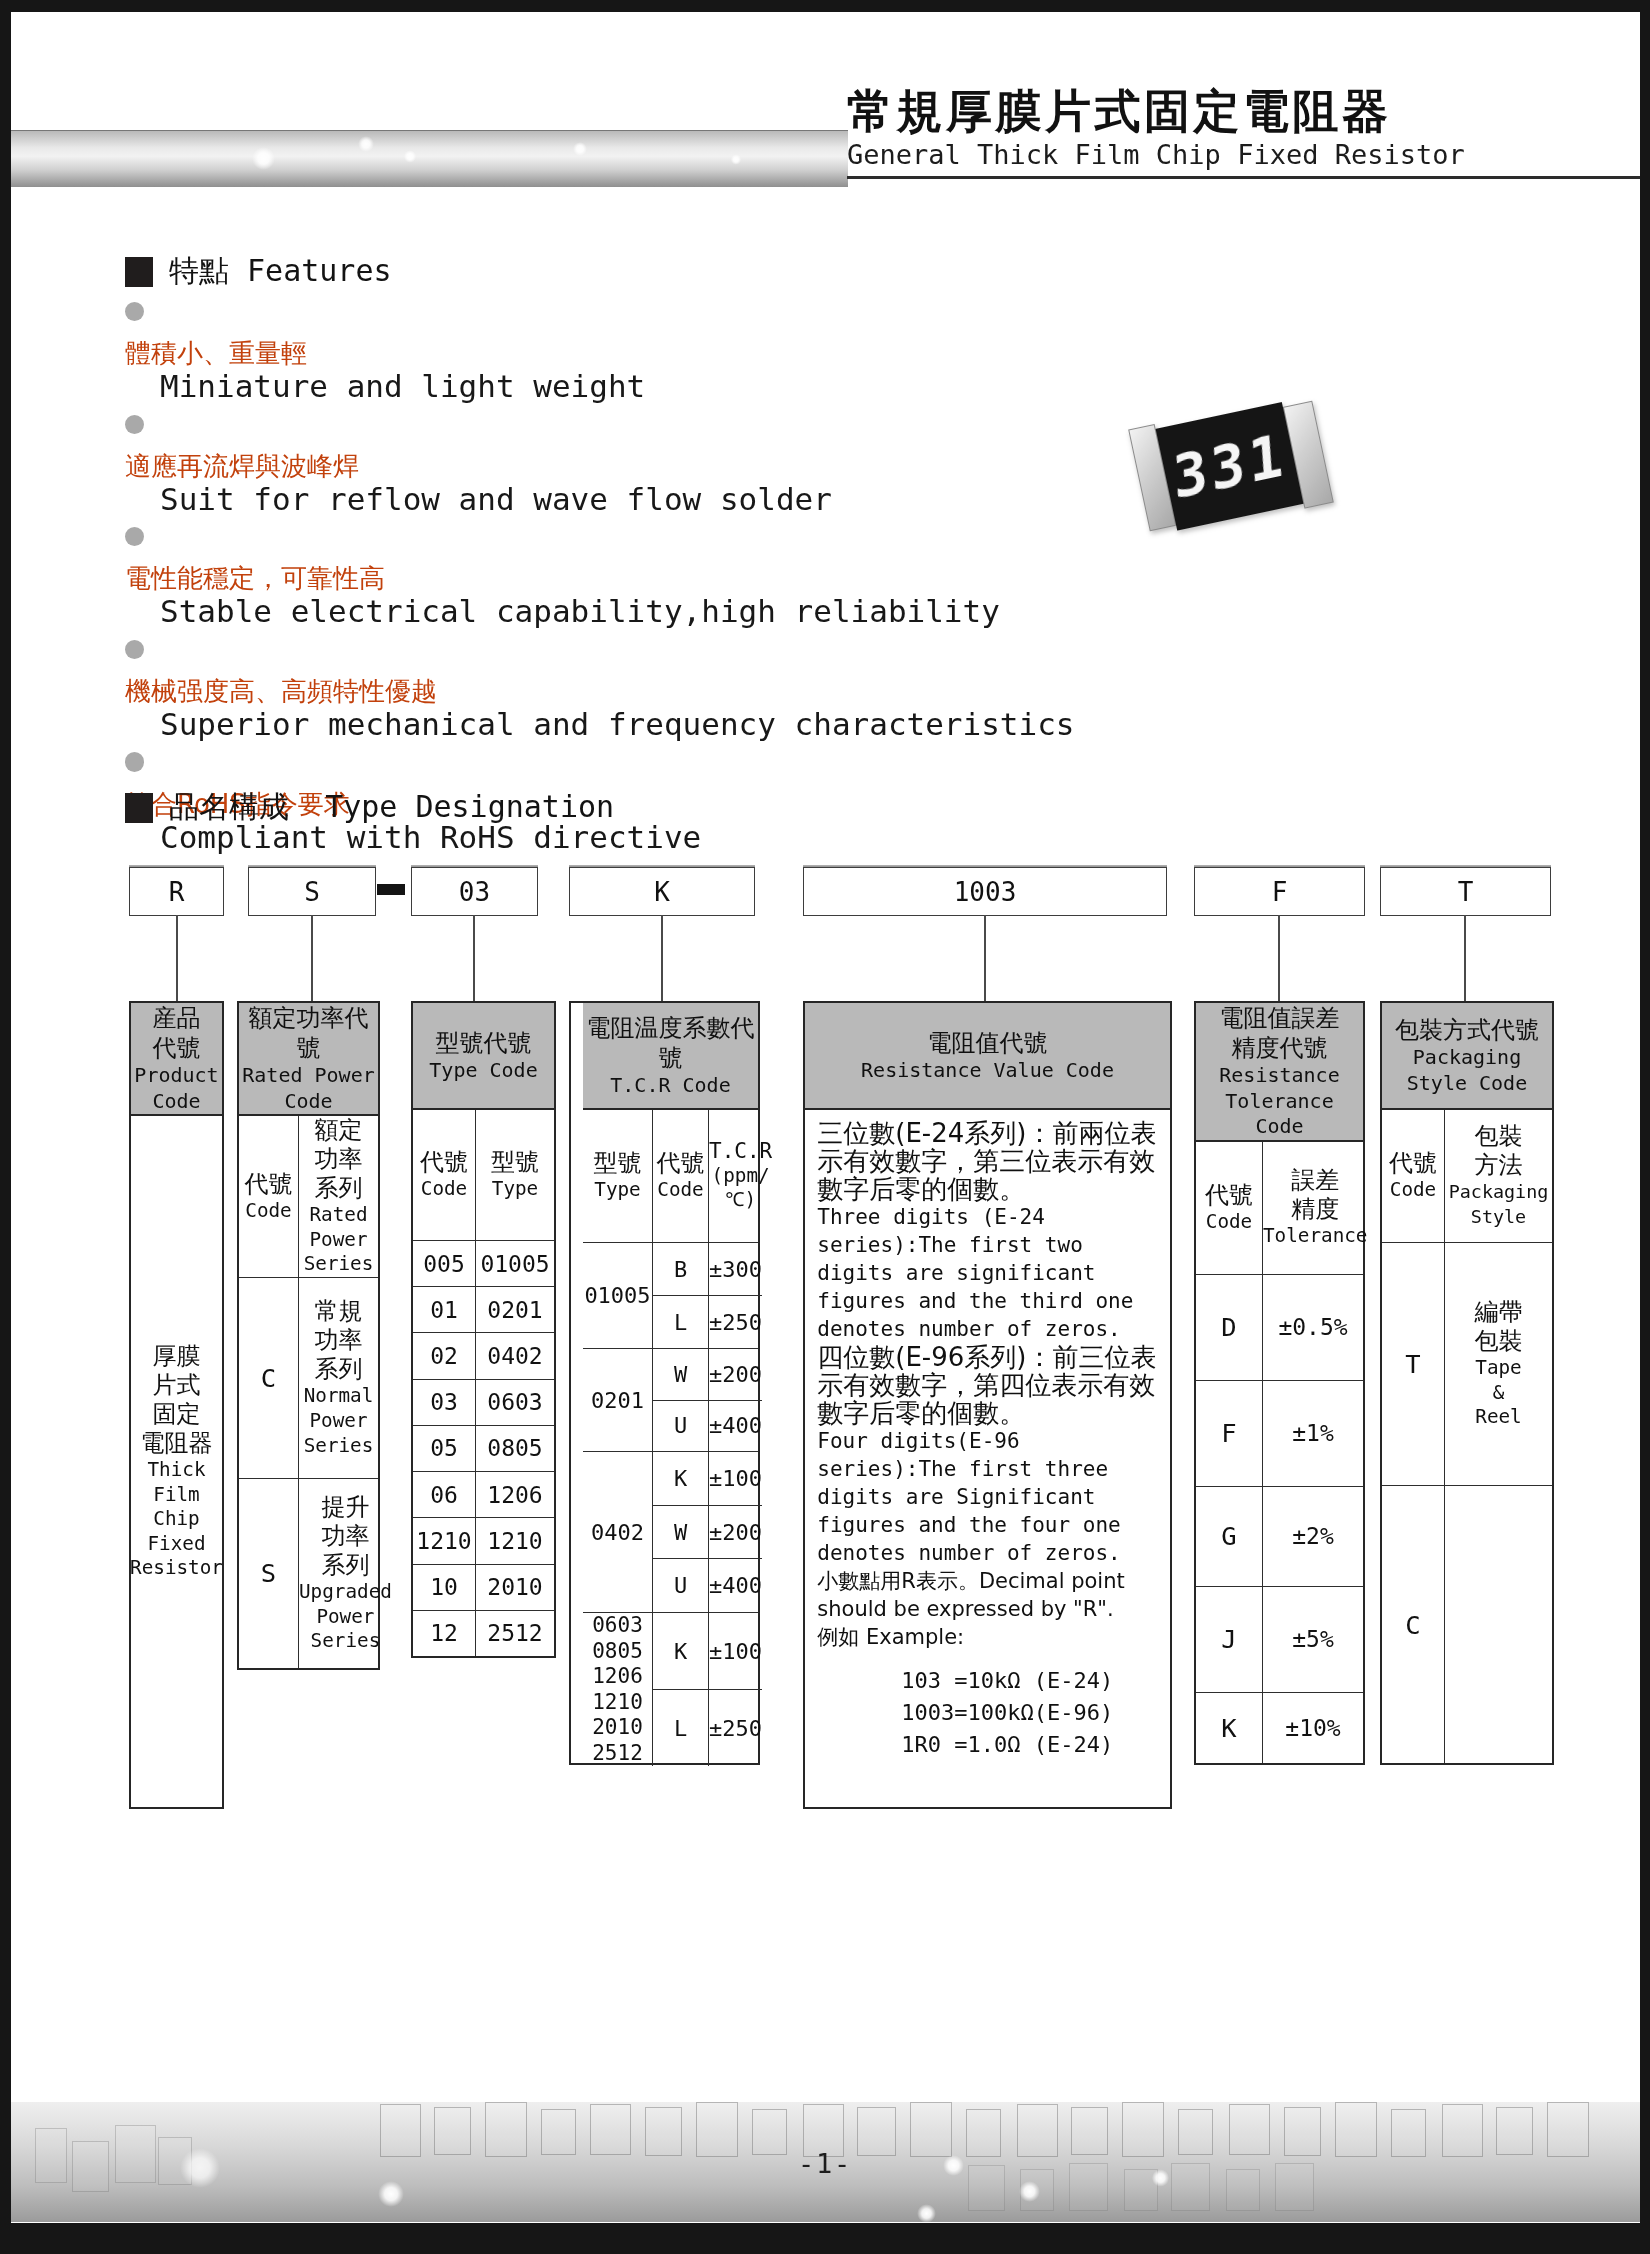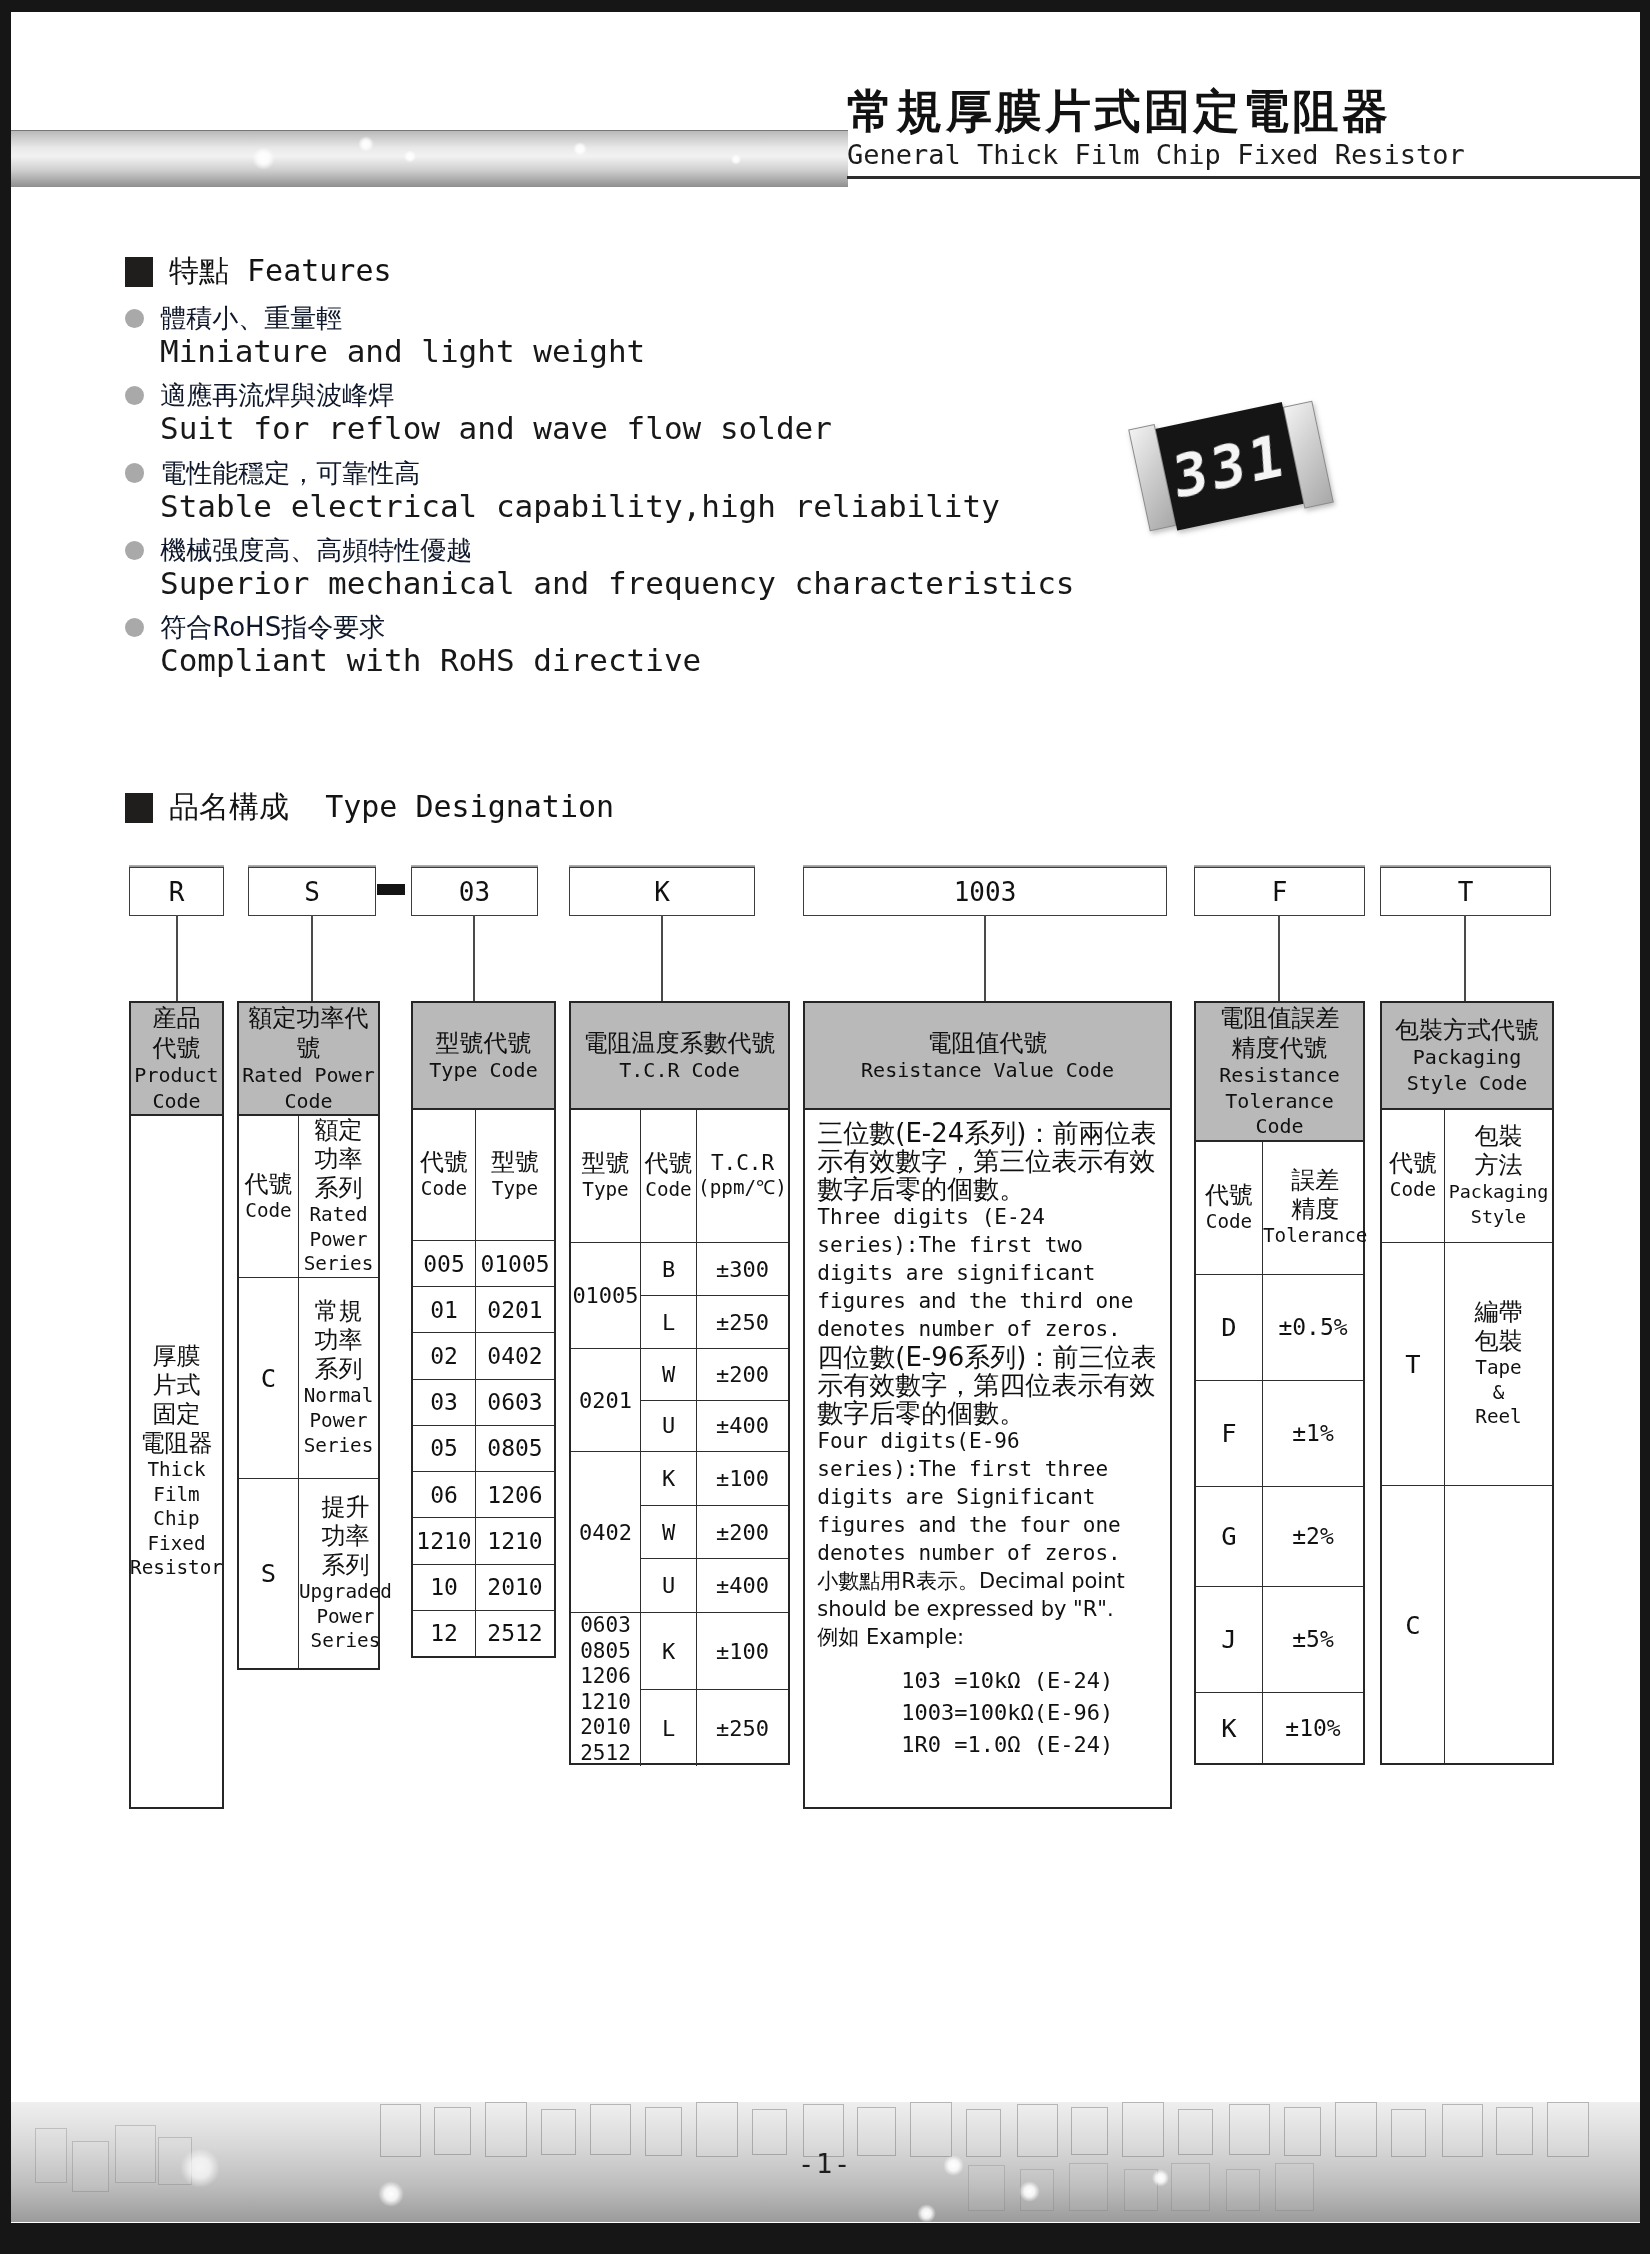"體積小、重量輕" .feat-cn { align-items: center -> flex-start; color: #0f172a -> #c2410c; flex-direction: none -> column }
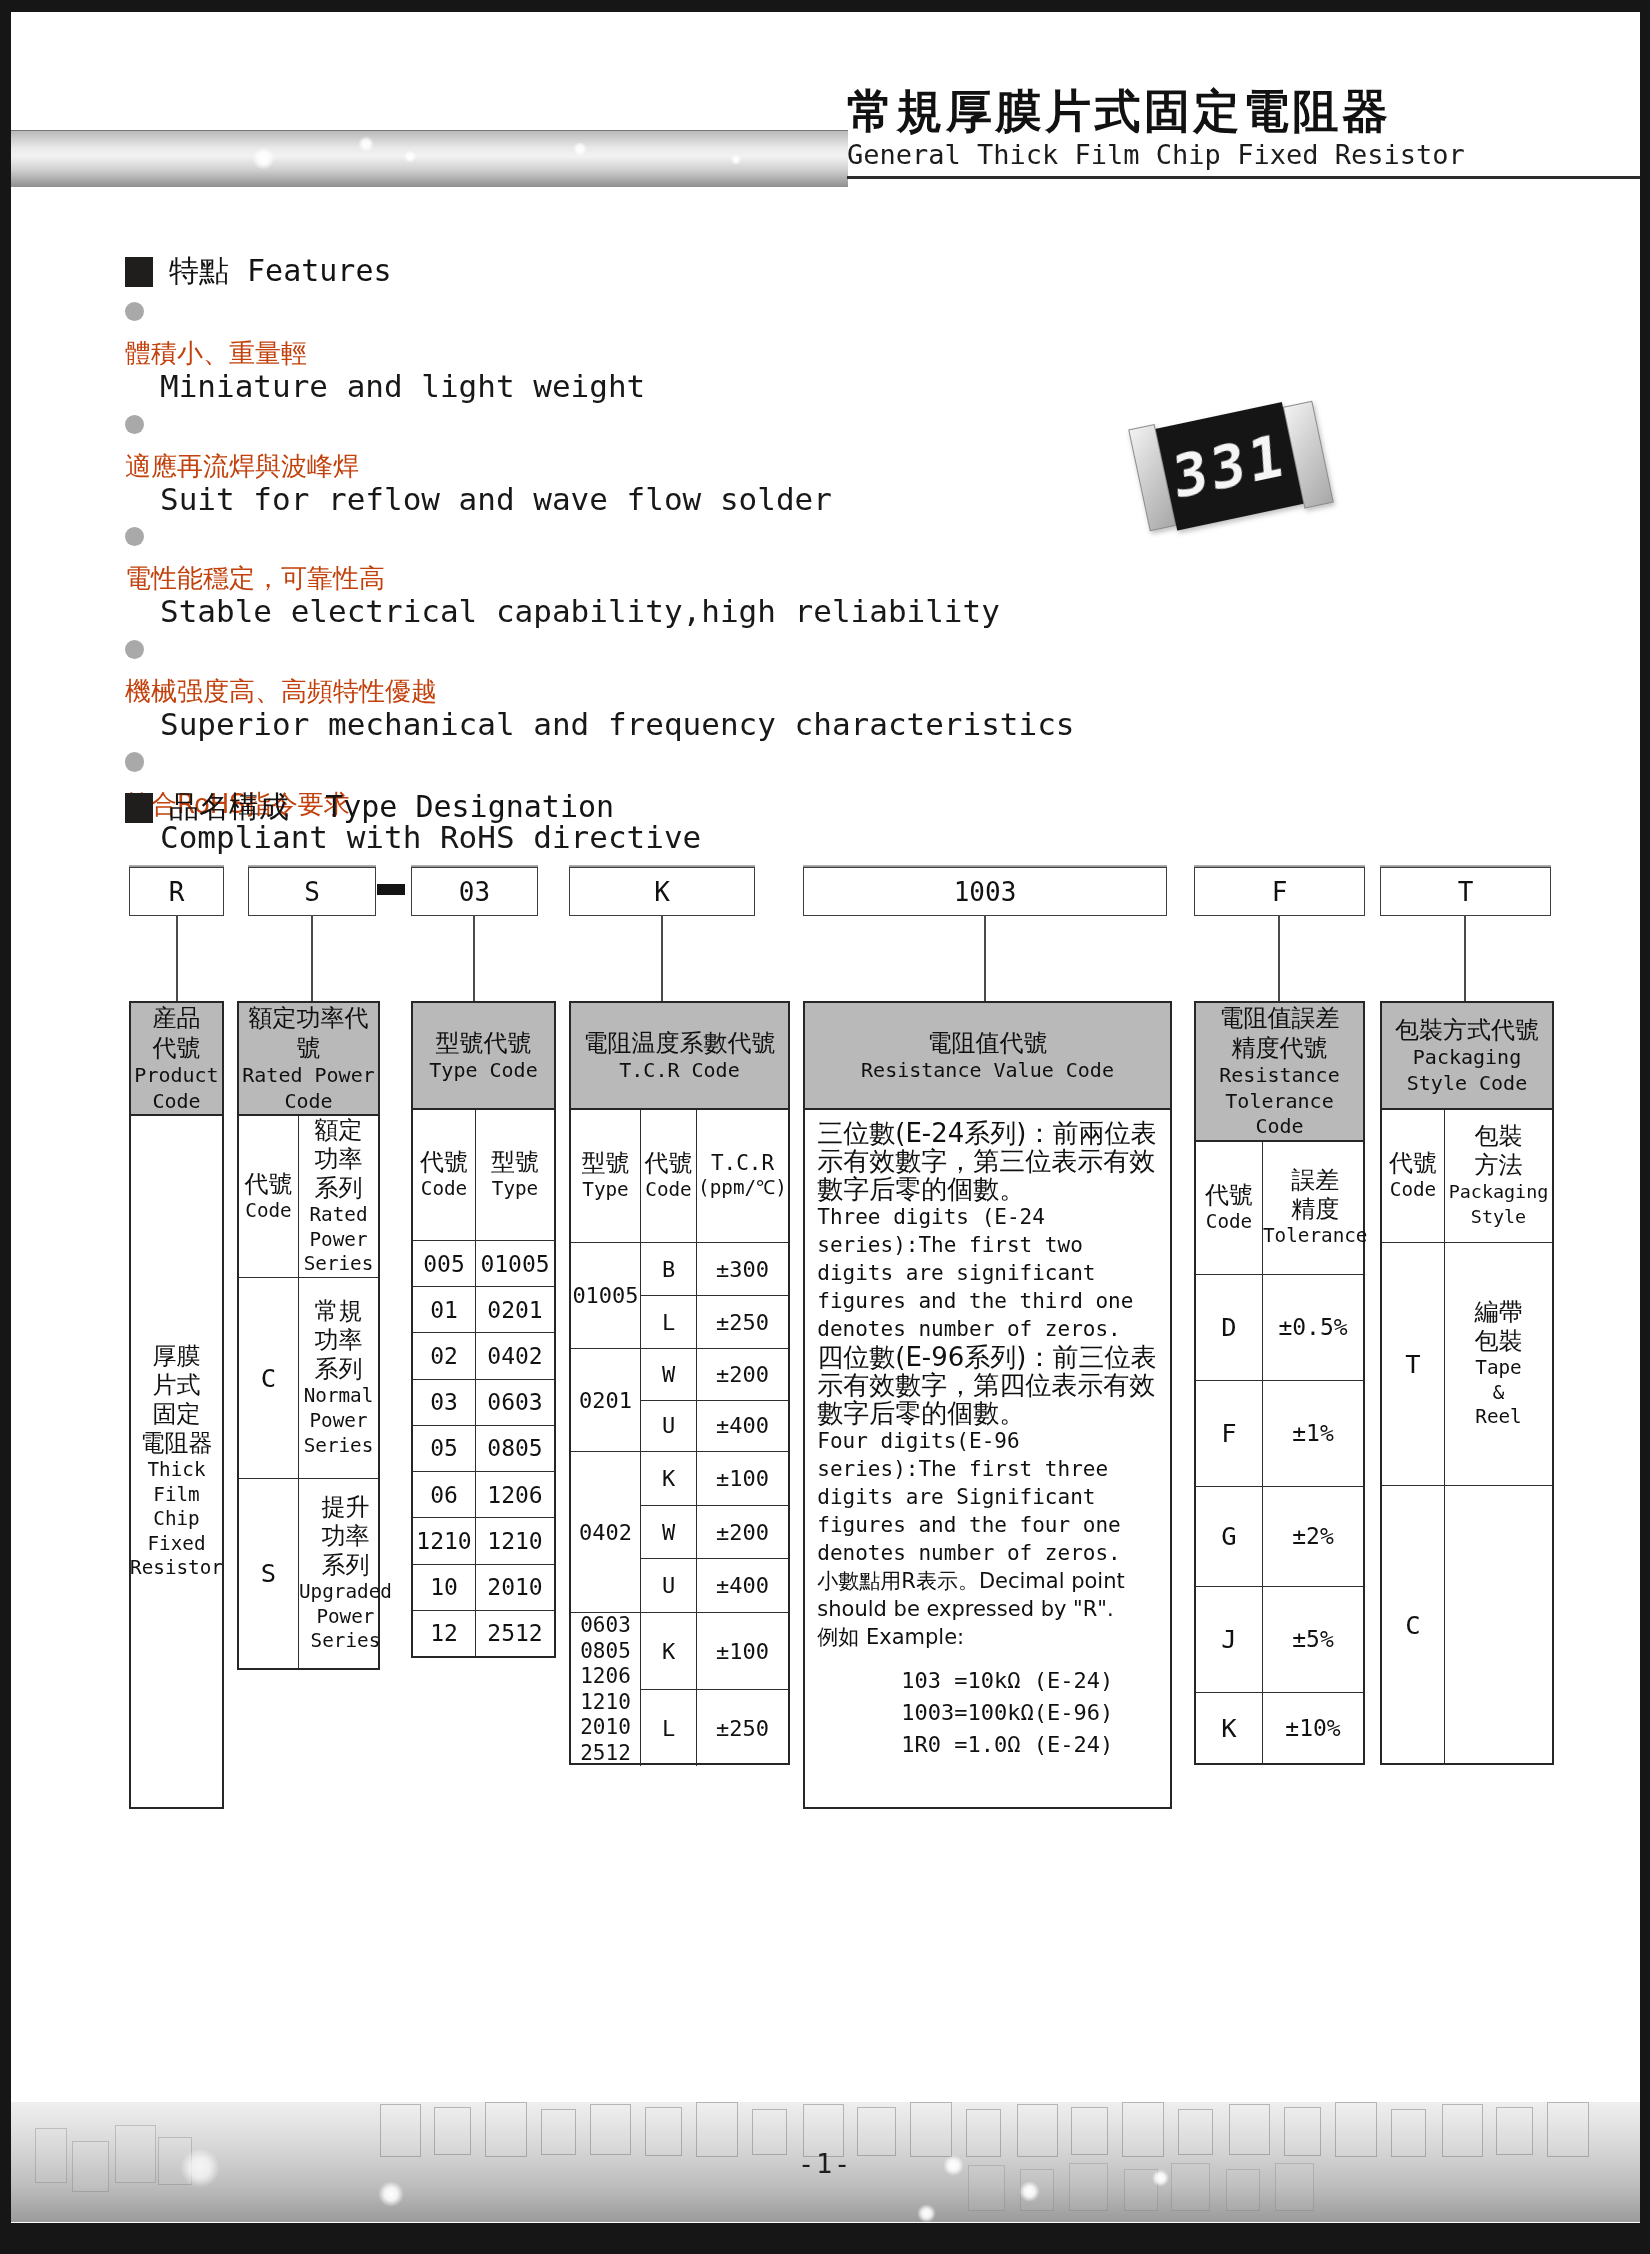"電阻温度系數代號" div.tcol { padding-left: none -> 12px; width: 221px -> 191px }
